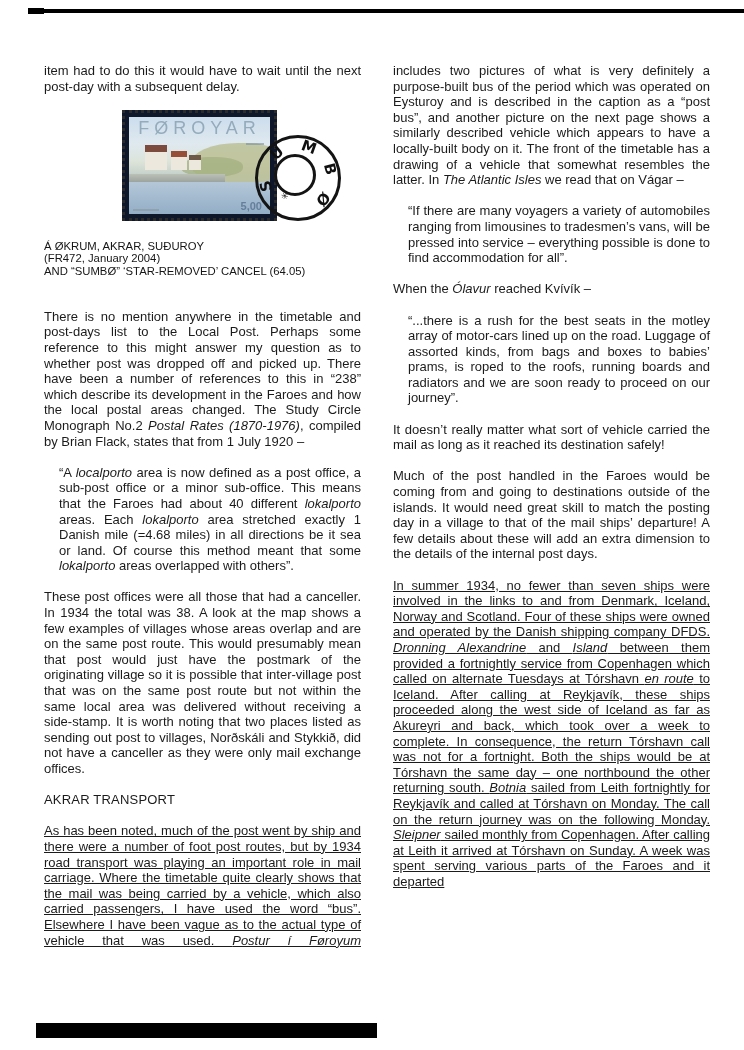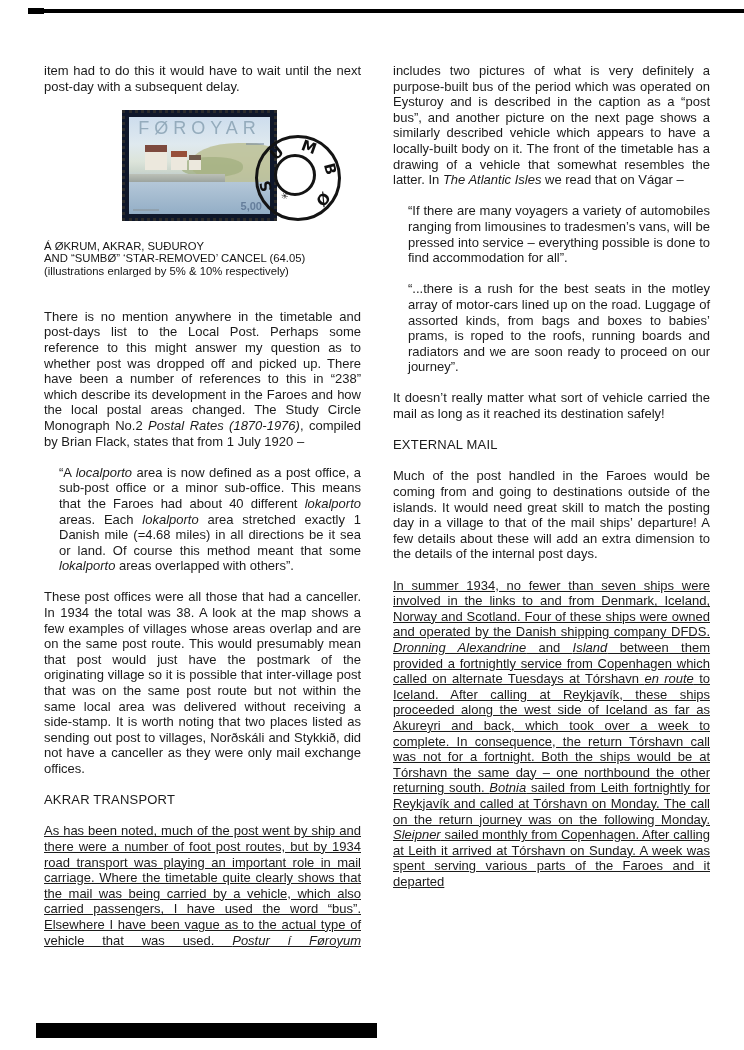"(FR472, January 2004)" div { html: none -> <div>(FR472, January 2004)</div> }
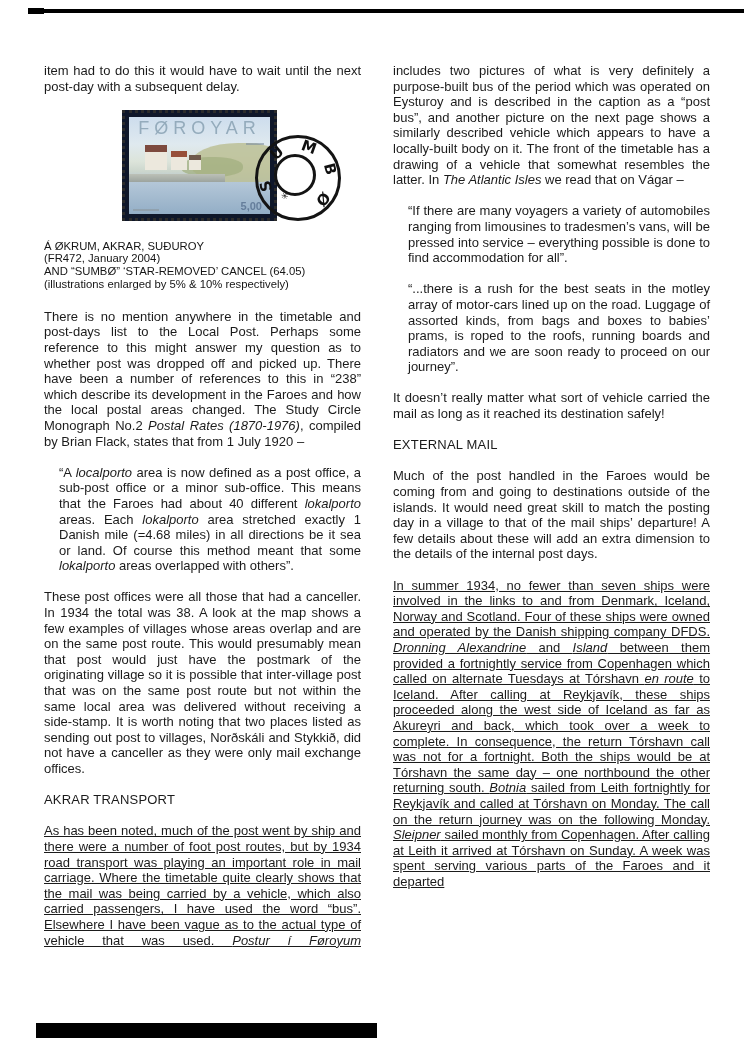"(illustrations enlarged by 5% &" div { html: <div>(illustrations enlarged by 5% &amp; 10% respectively)</div> -> none }
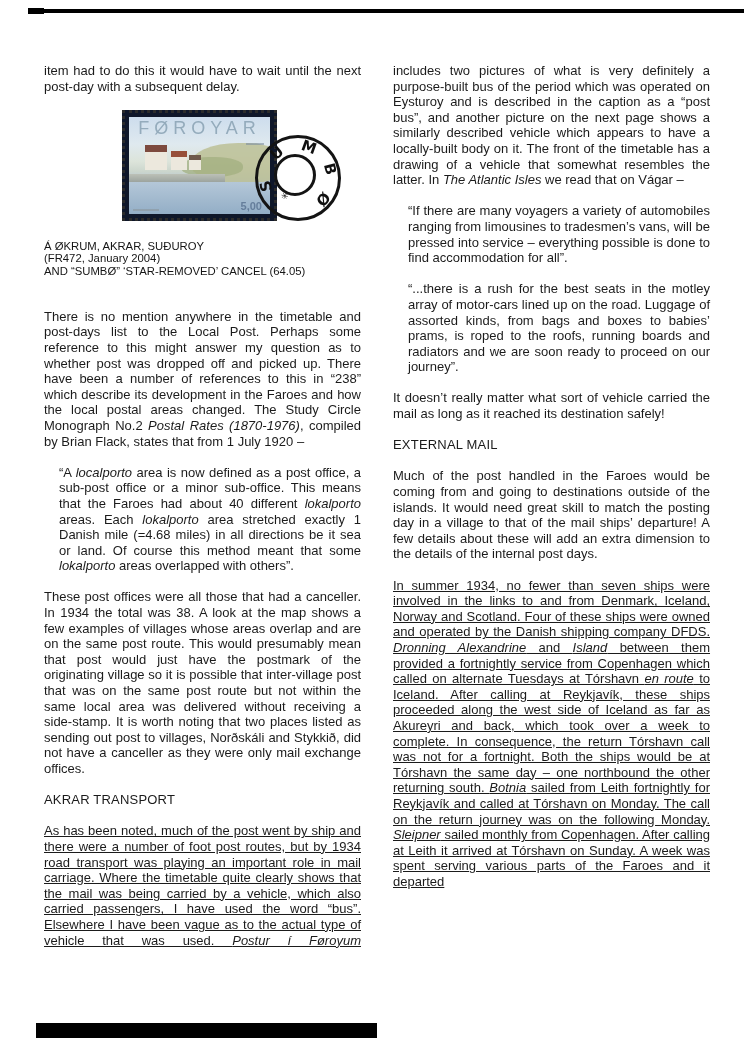"When the Ólavur reached Kvívík" p.para { html: none -> <p><span>When the </span><span>Ólavur</span><span> reached Kvívík –</span></p> }
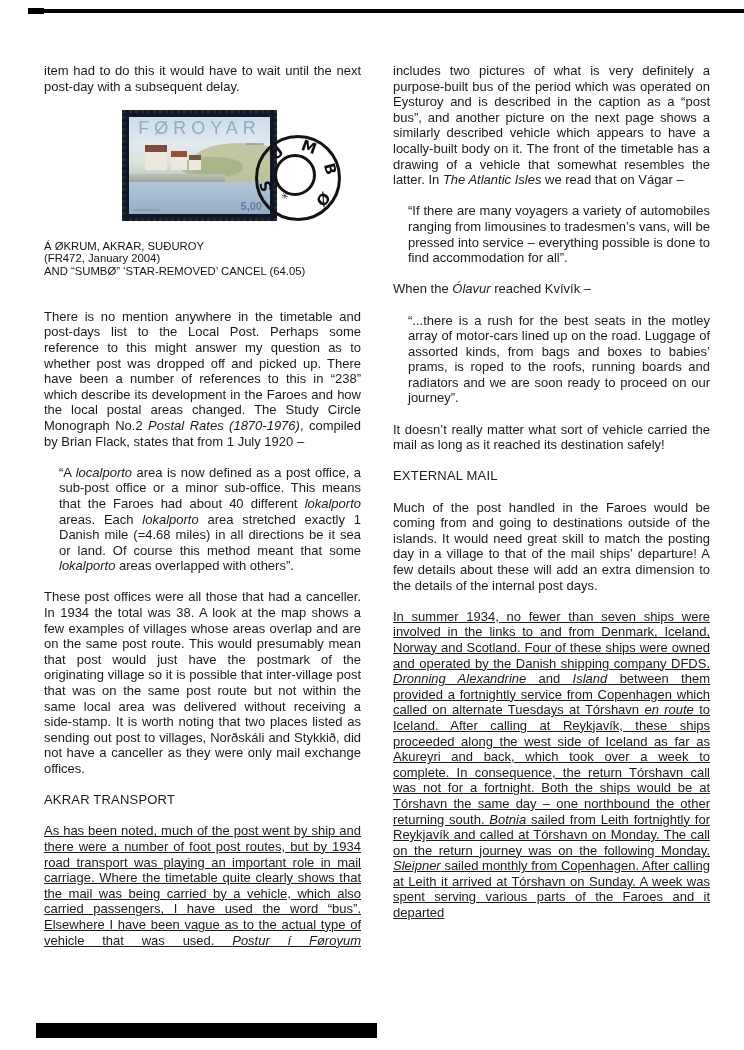"EXTERNAL MAIL" p.heading { html: <p>EXTERNAL MAIL</p> -> none }
